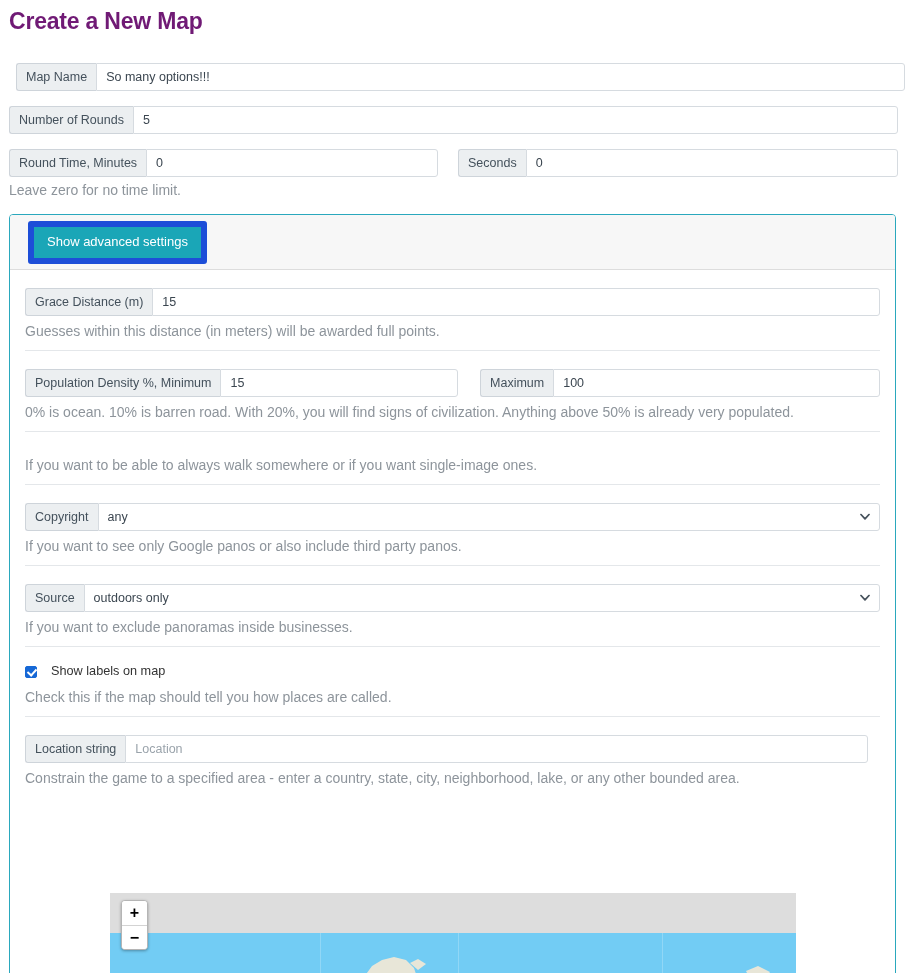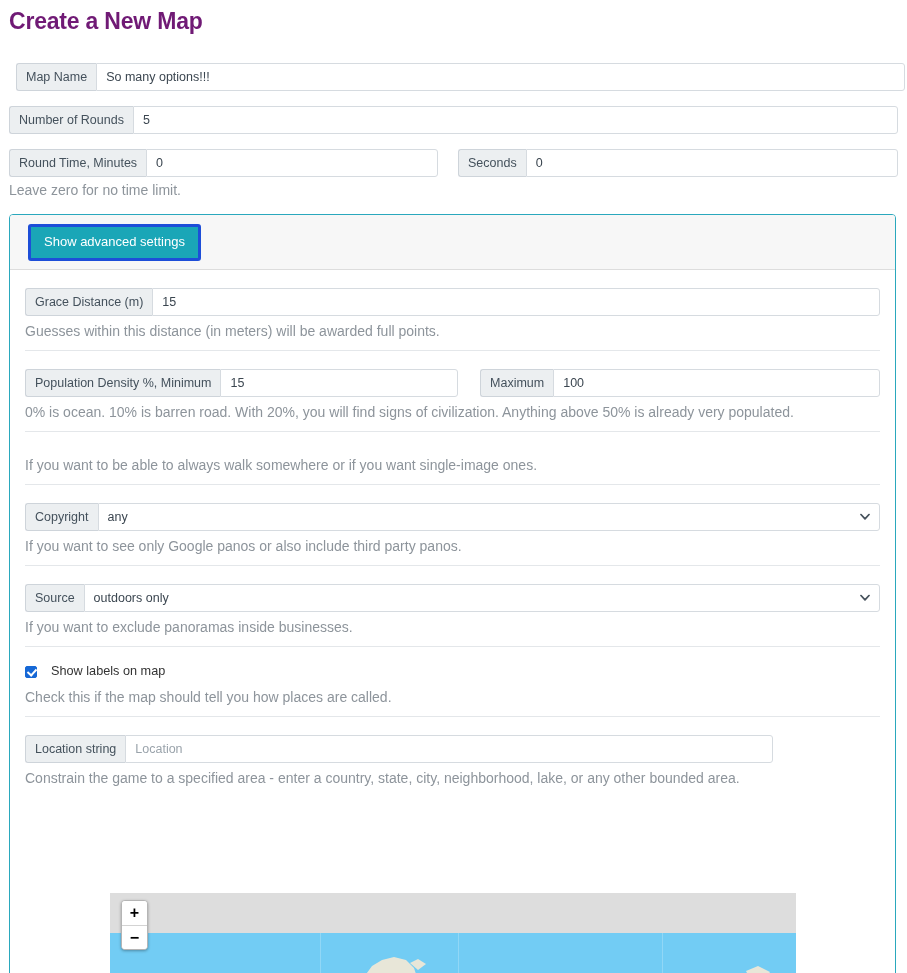"Show advanced settings" .btn-advanced { border: 3px solid #1d4ed8 -> 6px solid #1d4ed8 }
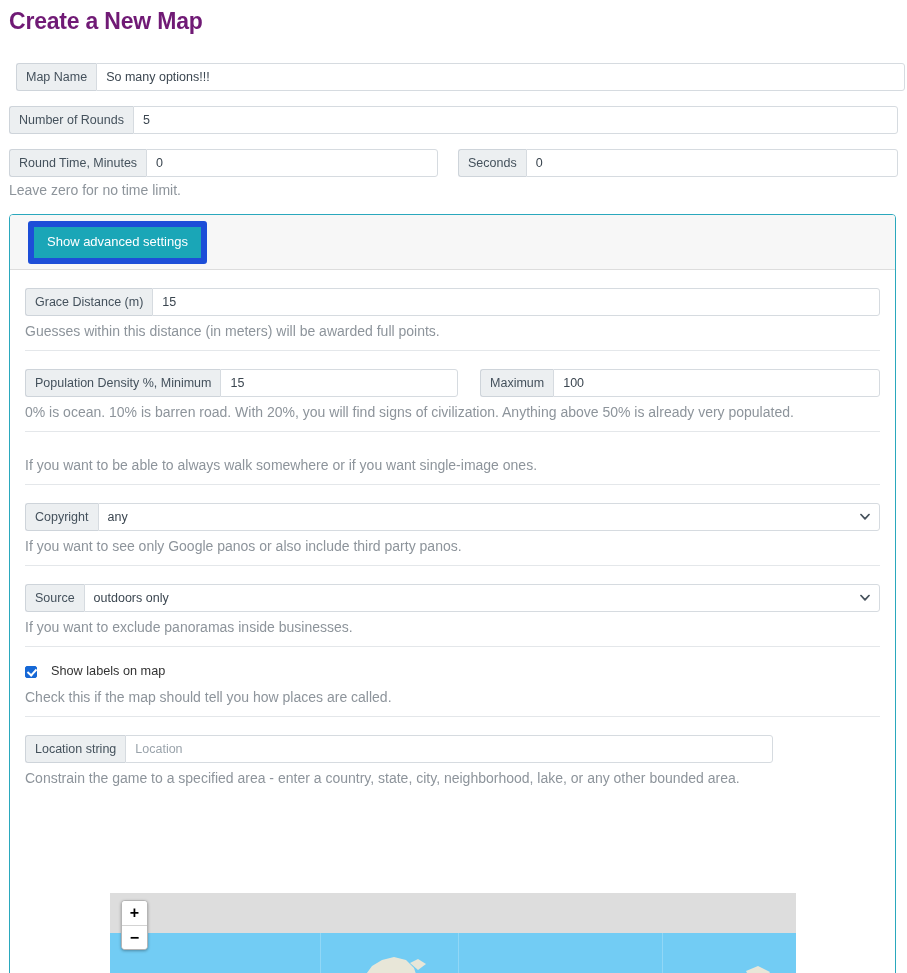"Location string" div.input-group { width: 748px -> 843px }
